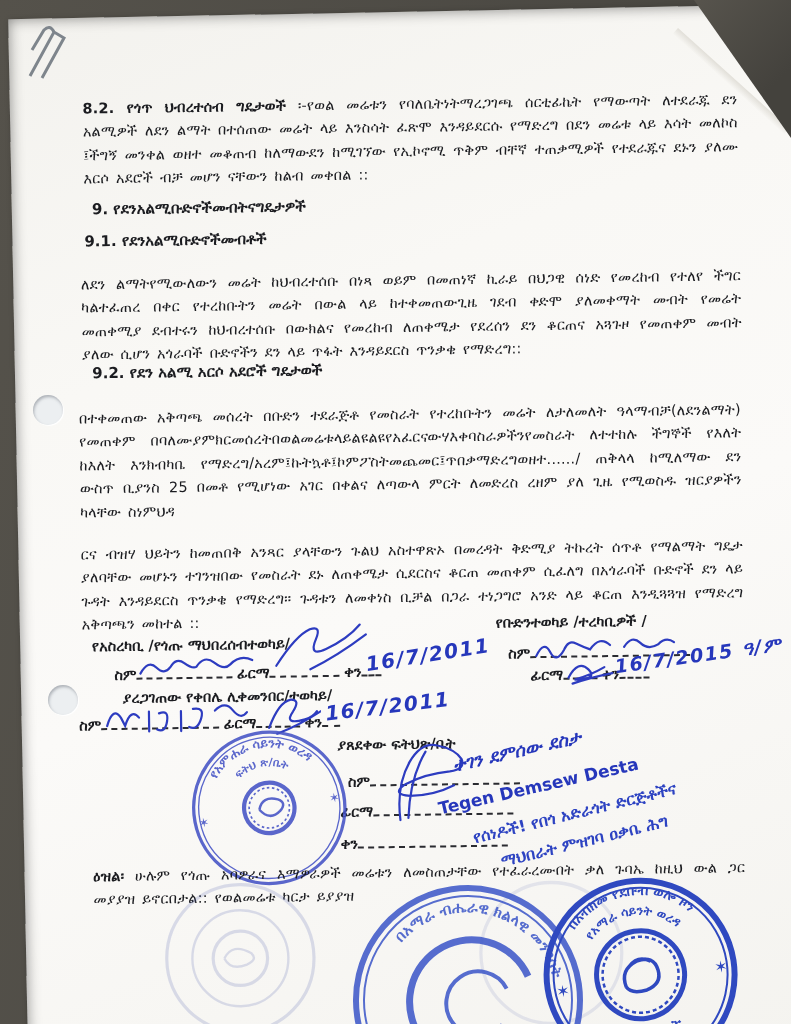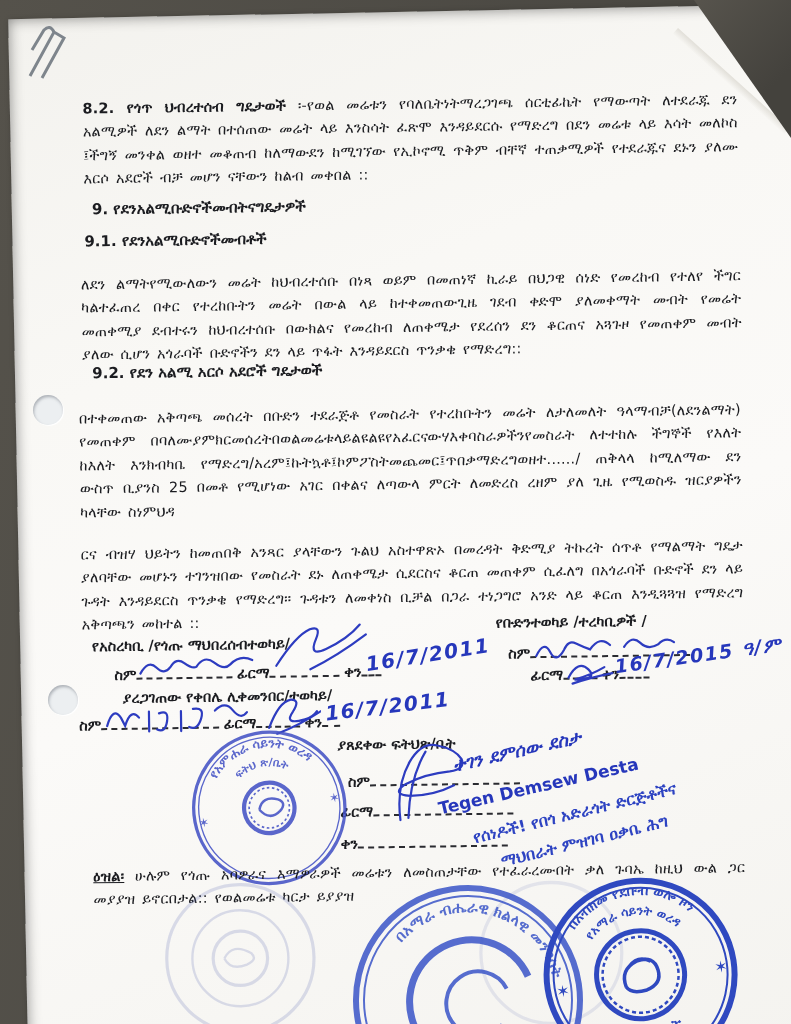"ዕዝል፡" span.bold { text-decoration: underline -> none }
